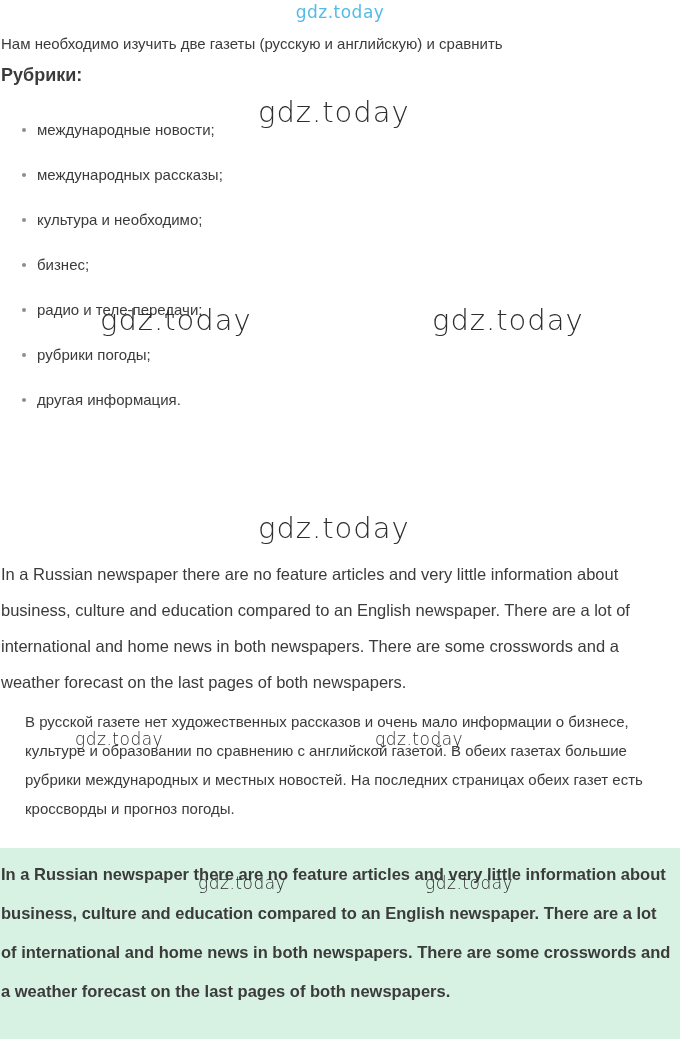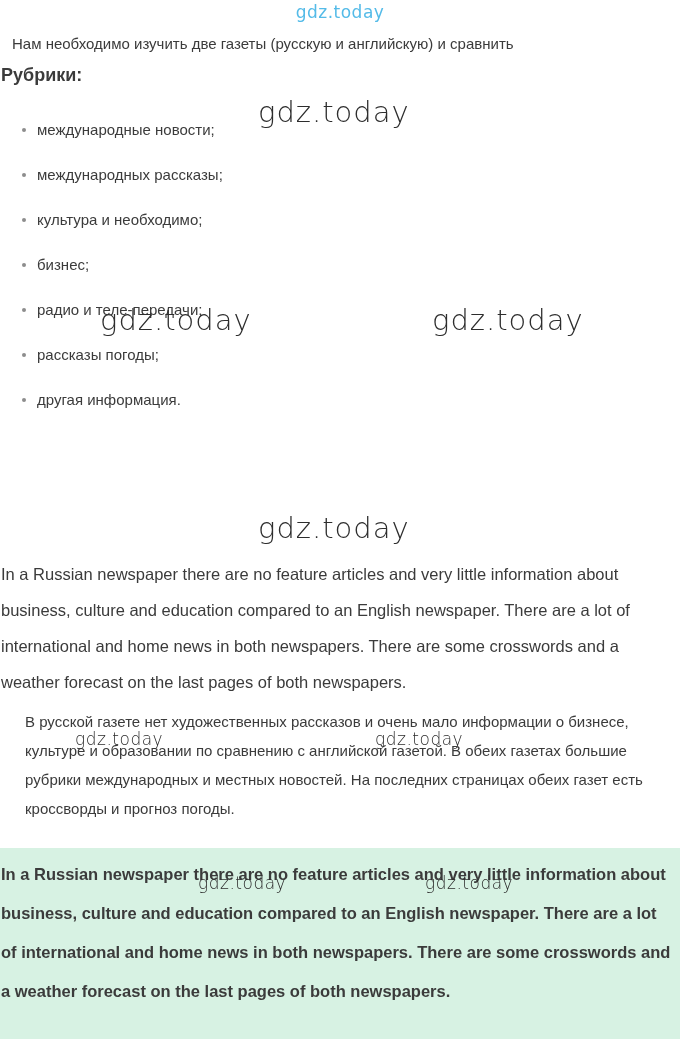"Нам необходимо изучить две газеты" .intro { left: 12px -> 1px }
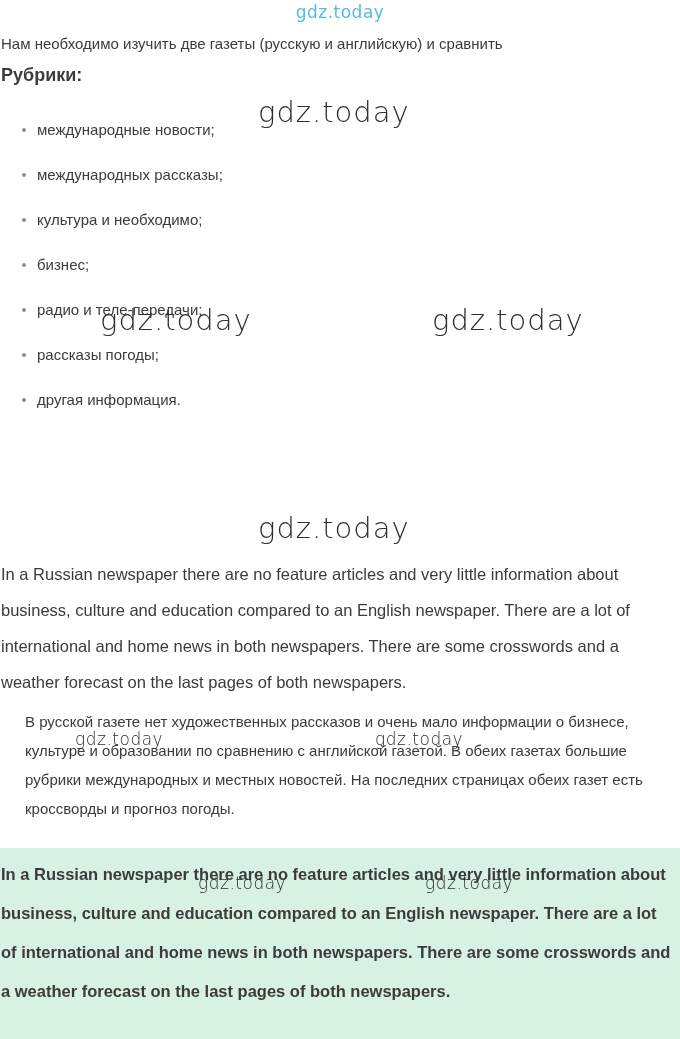"рассказы погоды;" li { text: рассказы -> рубрики }
